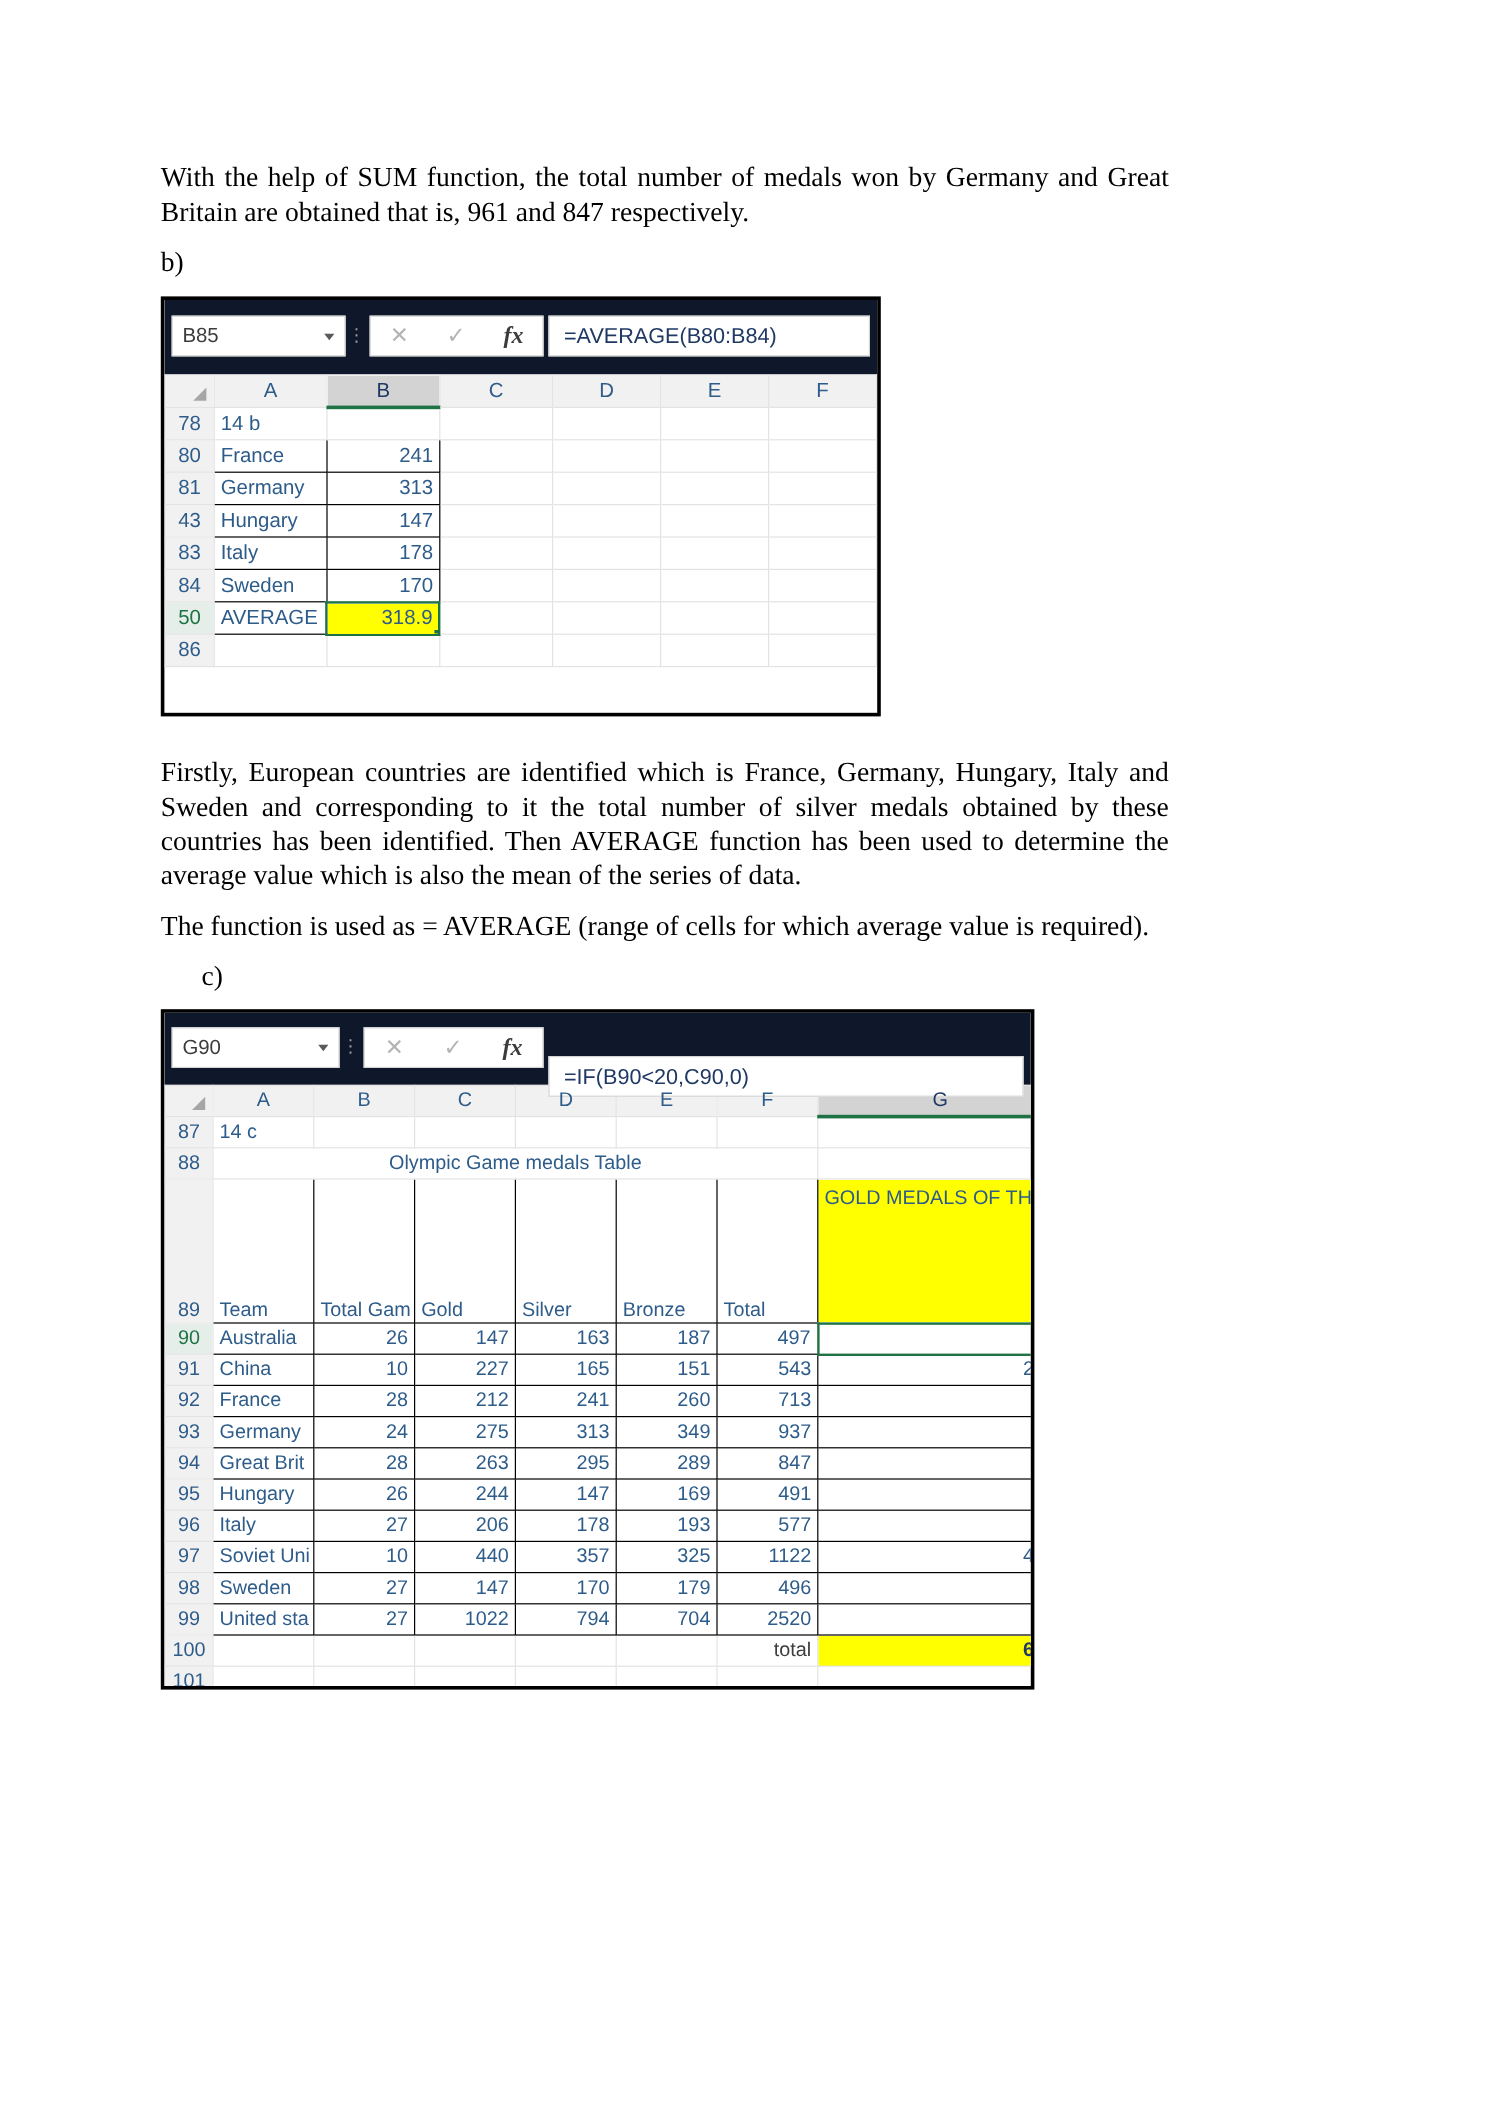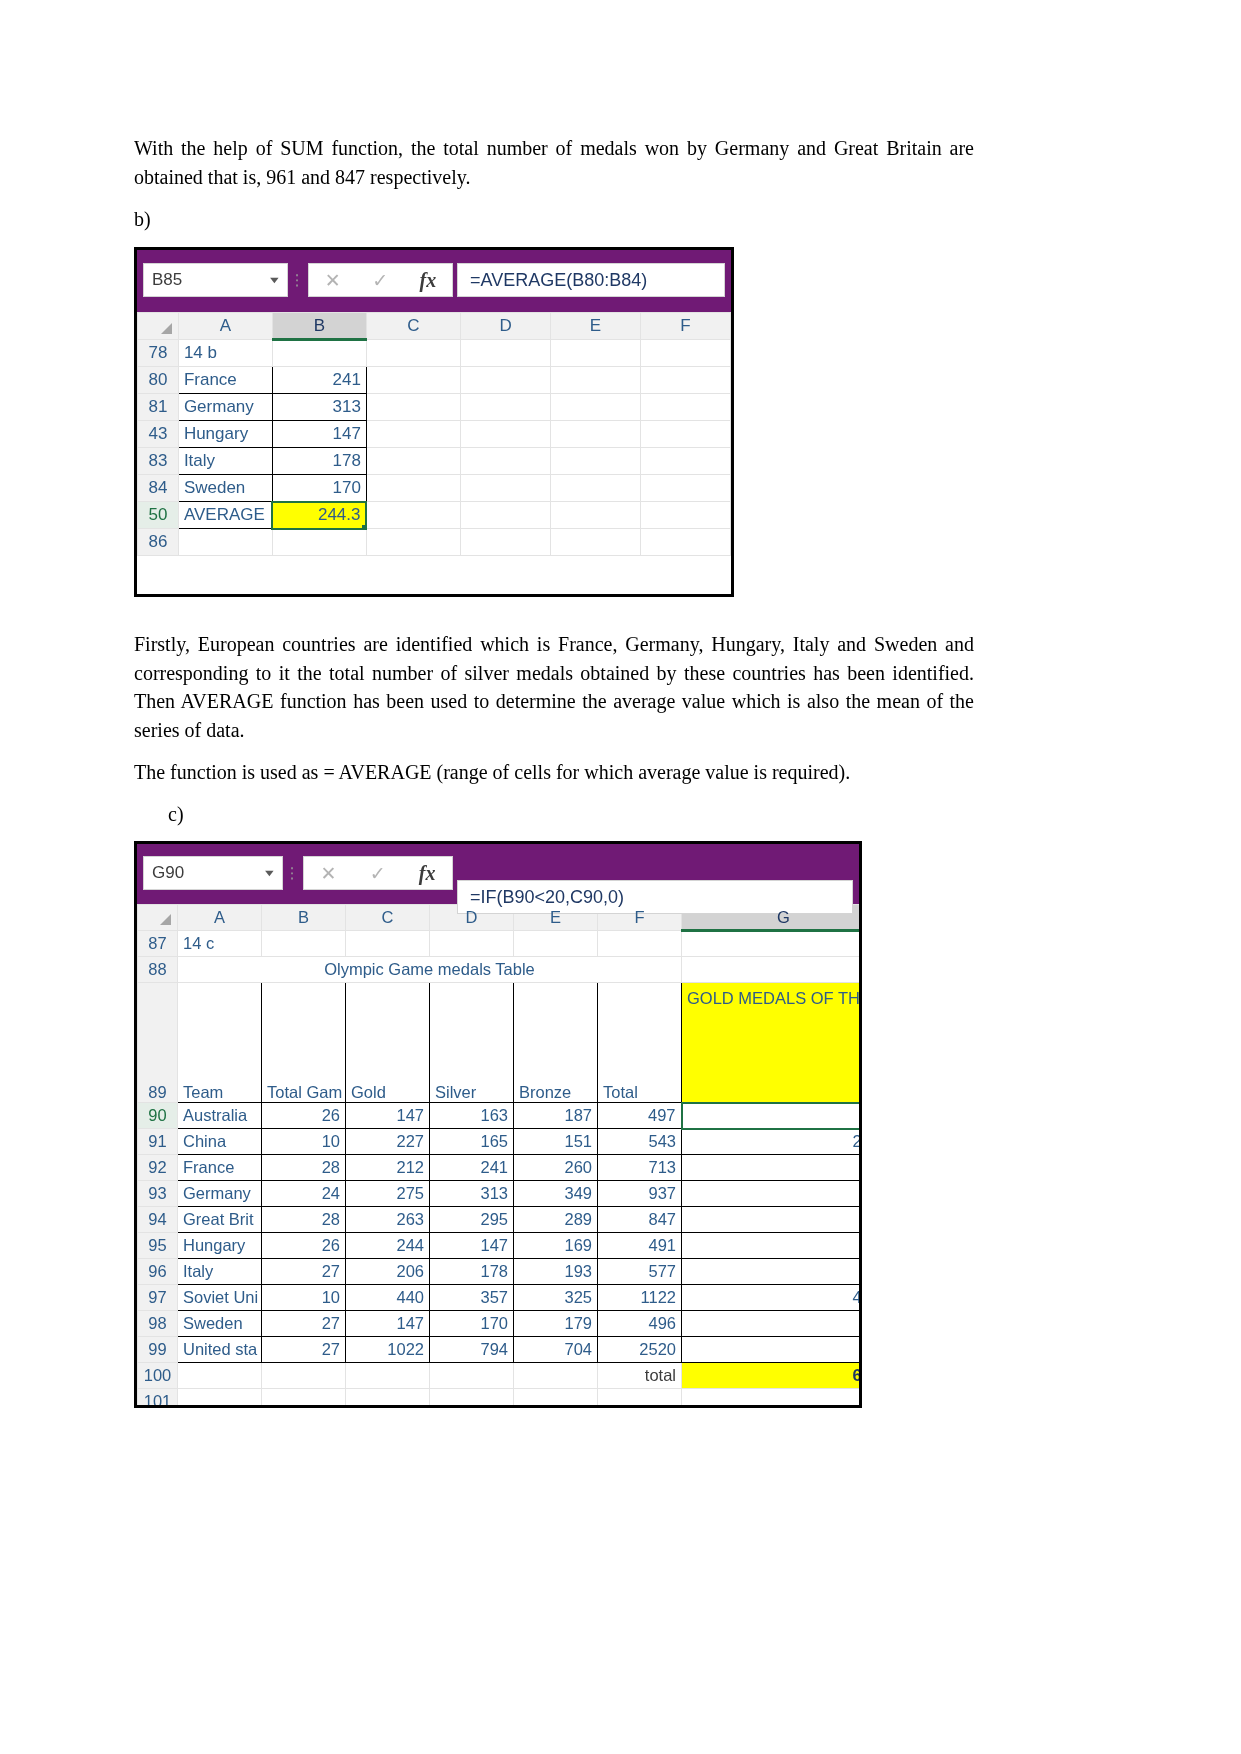"With the help of SUM" .prose { font-size: 20px -> 23px }
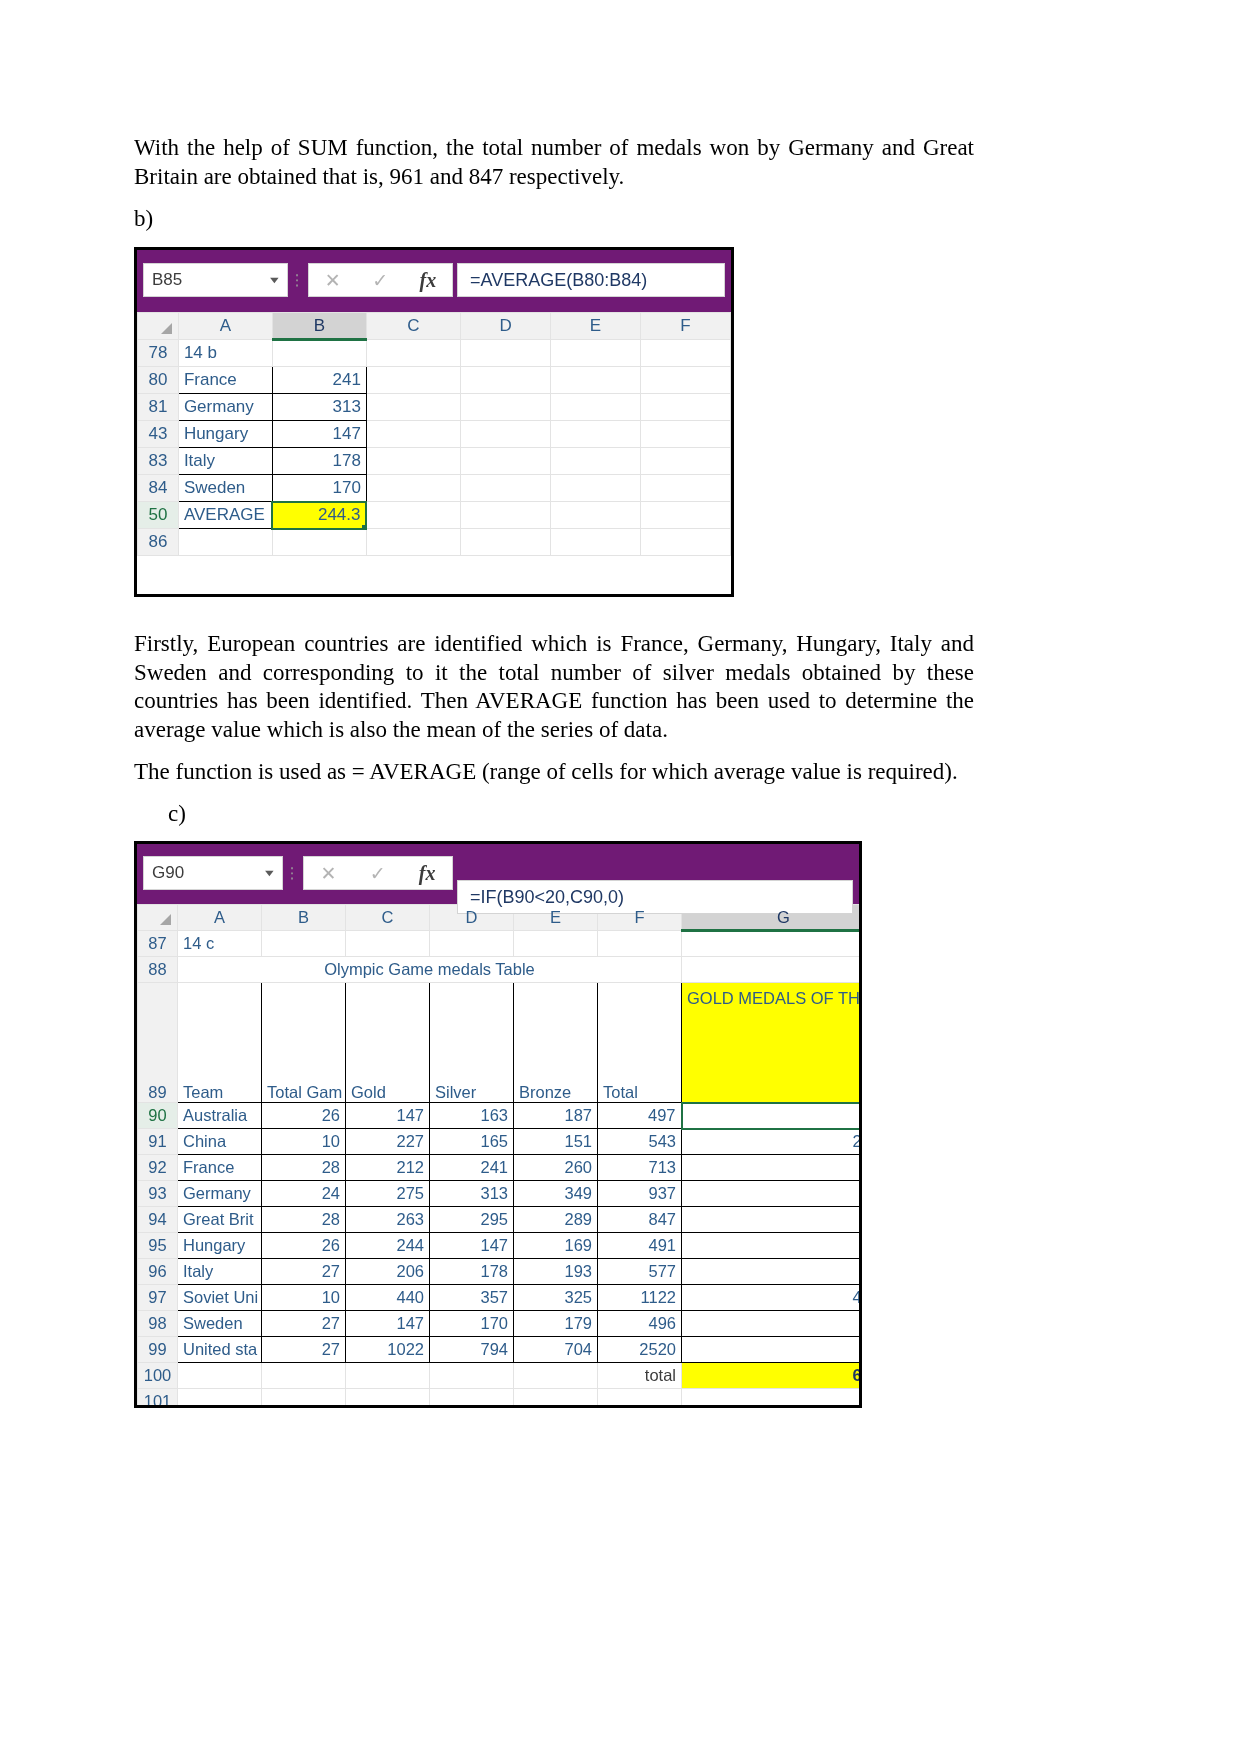"B85" .xl-formula-row { background: #701a75 -> #0f172a }
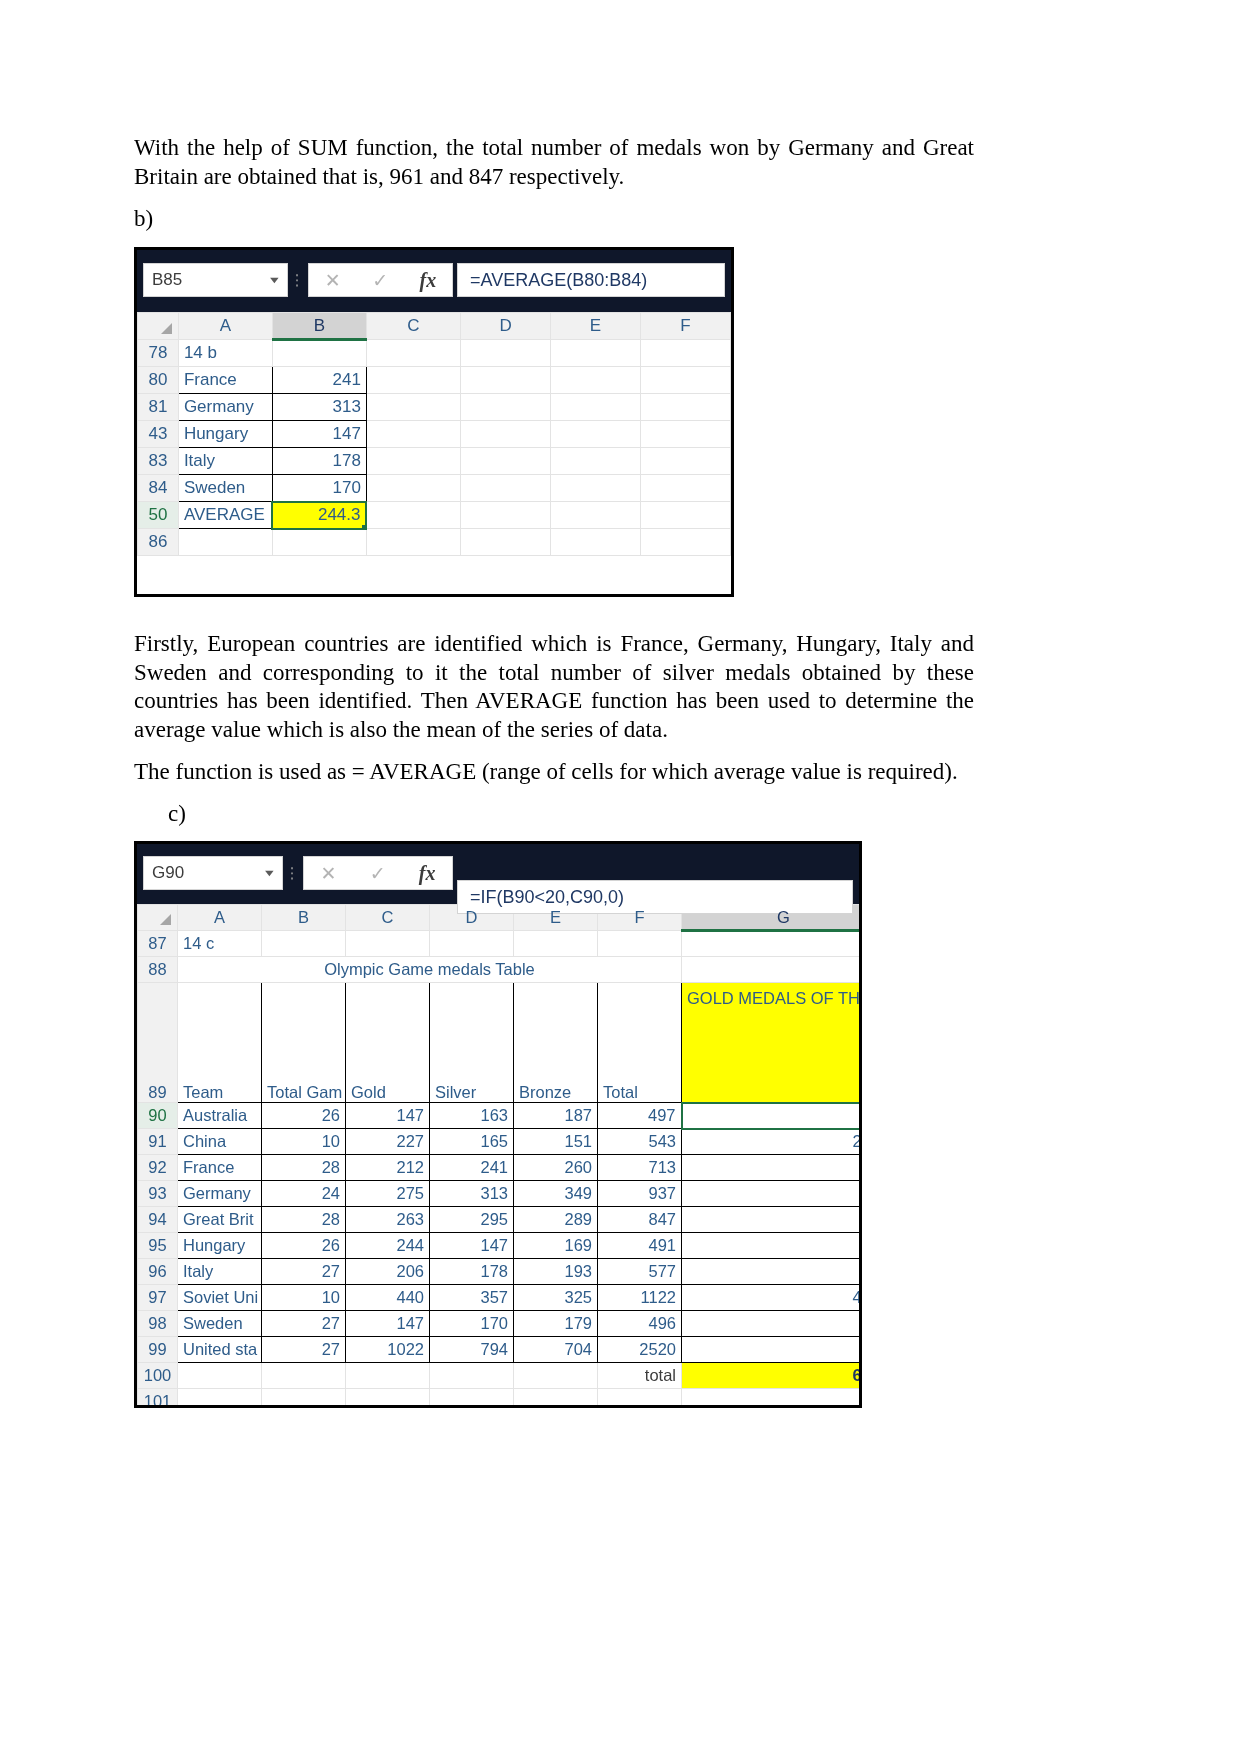"244.3" td.datacell { text: 244.3 -> 318.9 }
